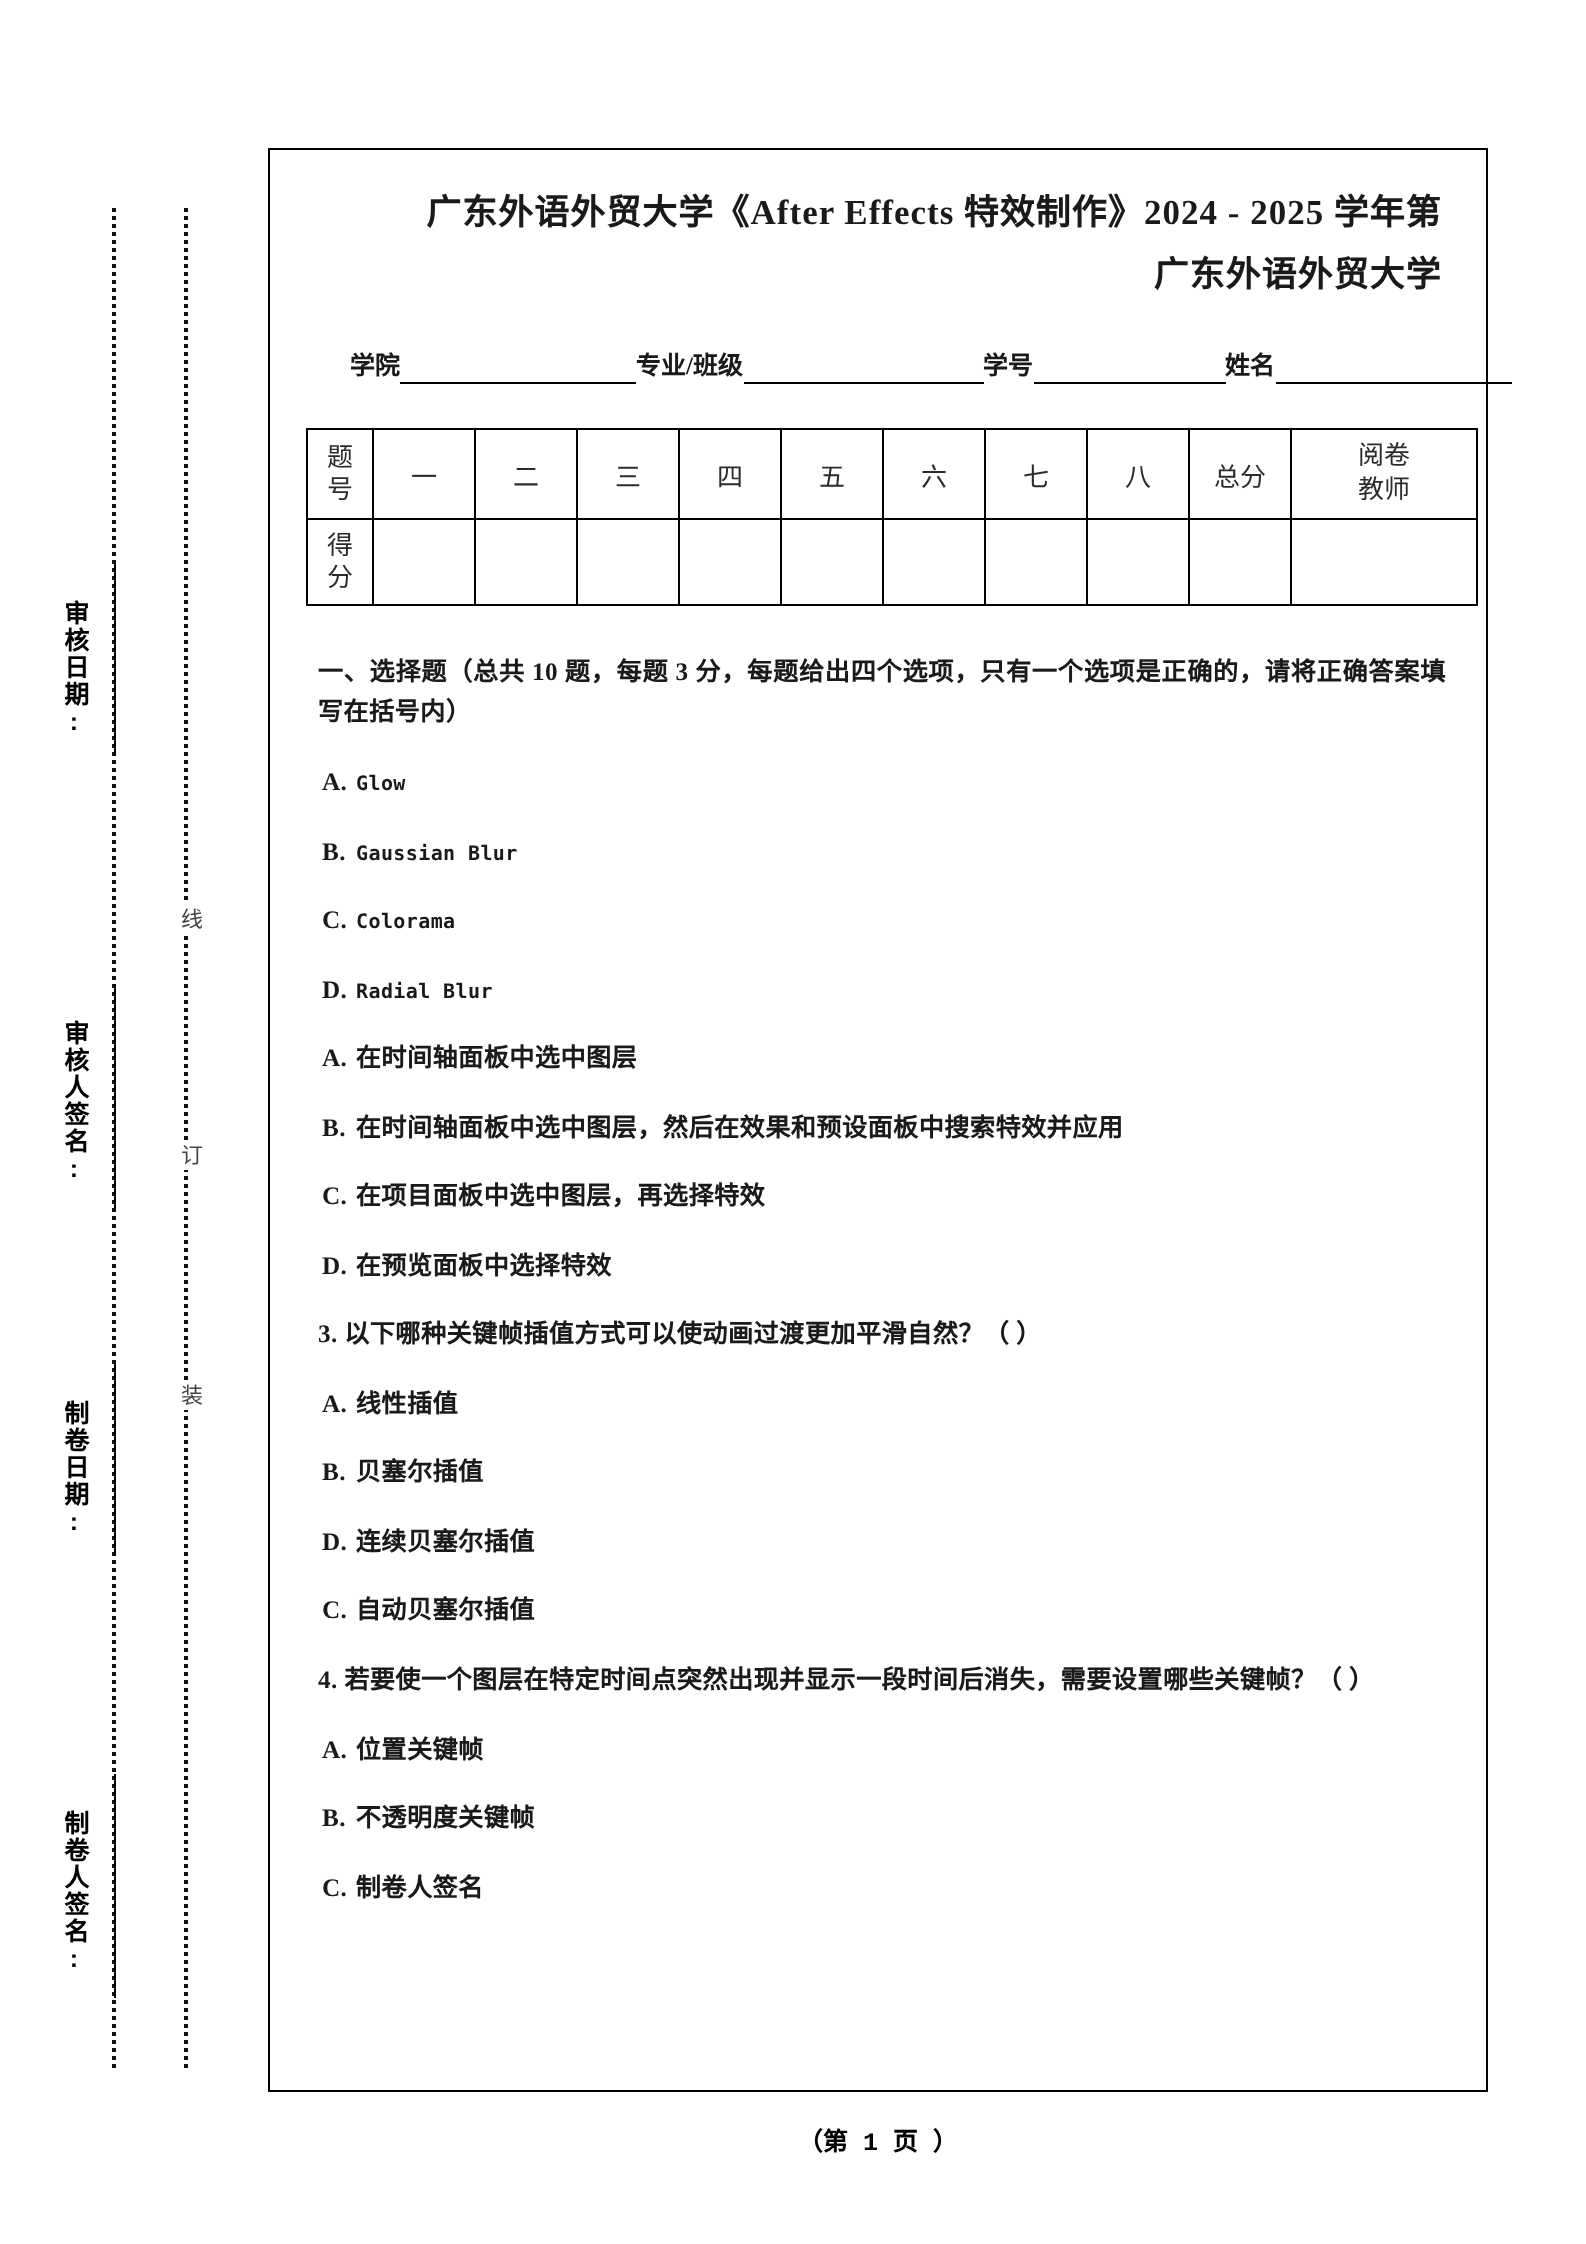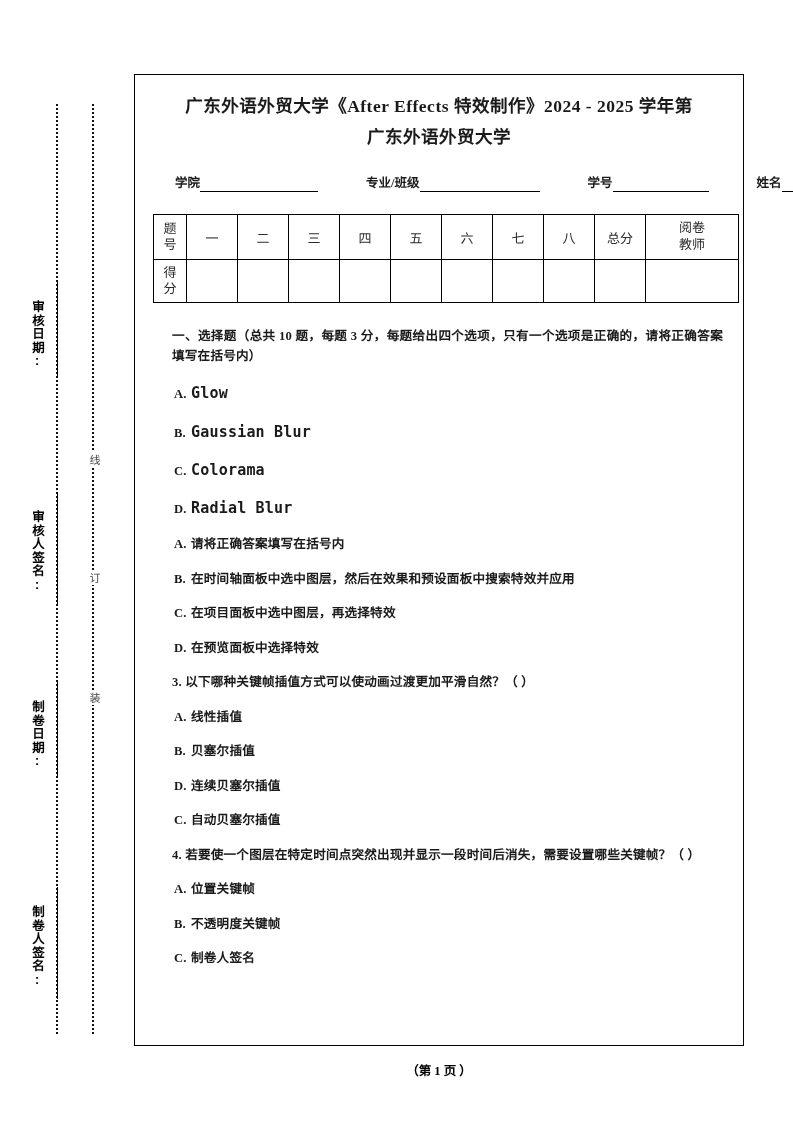"广东外语外贸大学《After Effects 特效制作》2024 - 2025" #exam-title { text-align: center -> right }
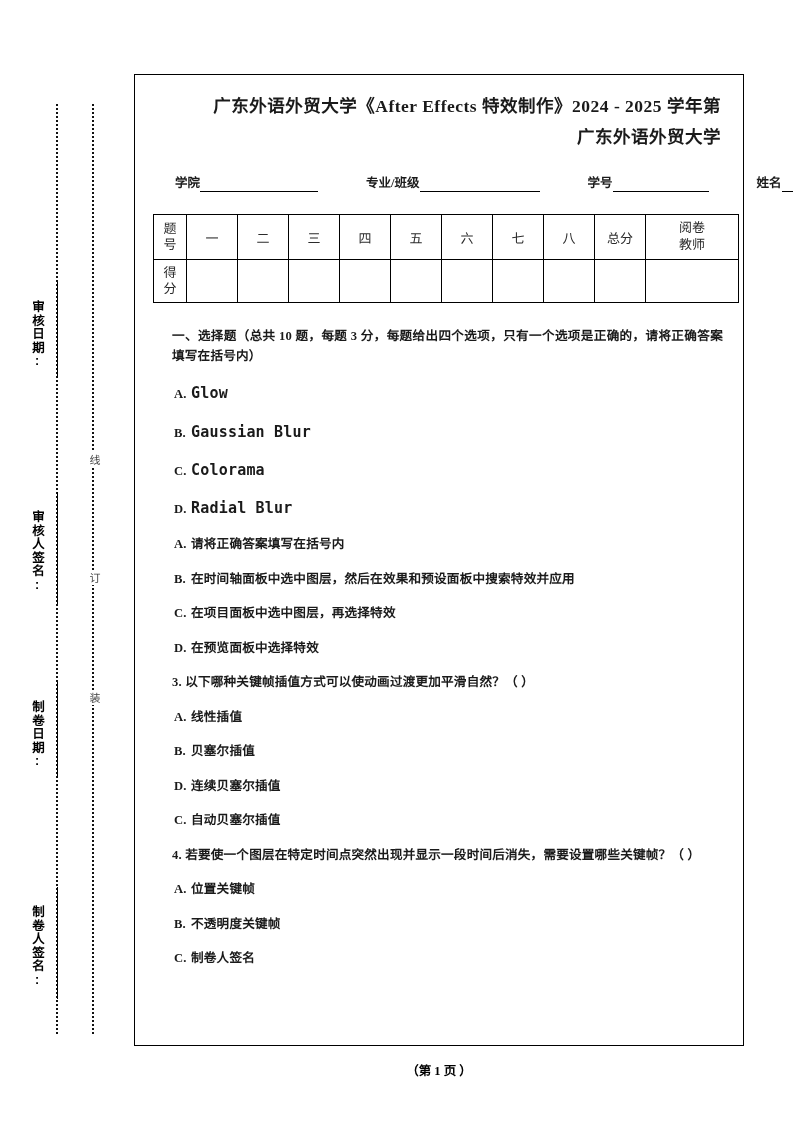"学院" #student-info { gap: 48px -> none }
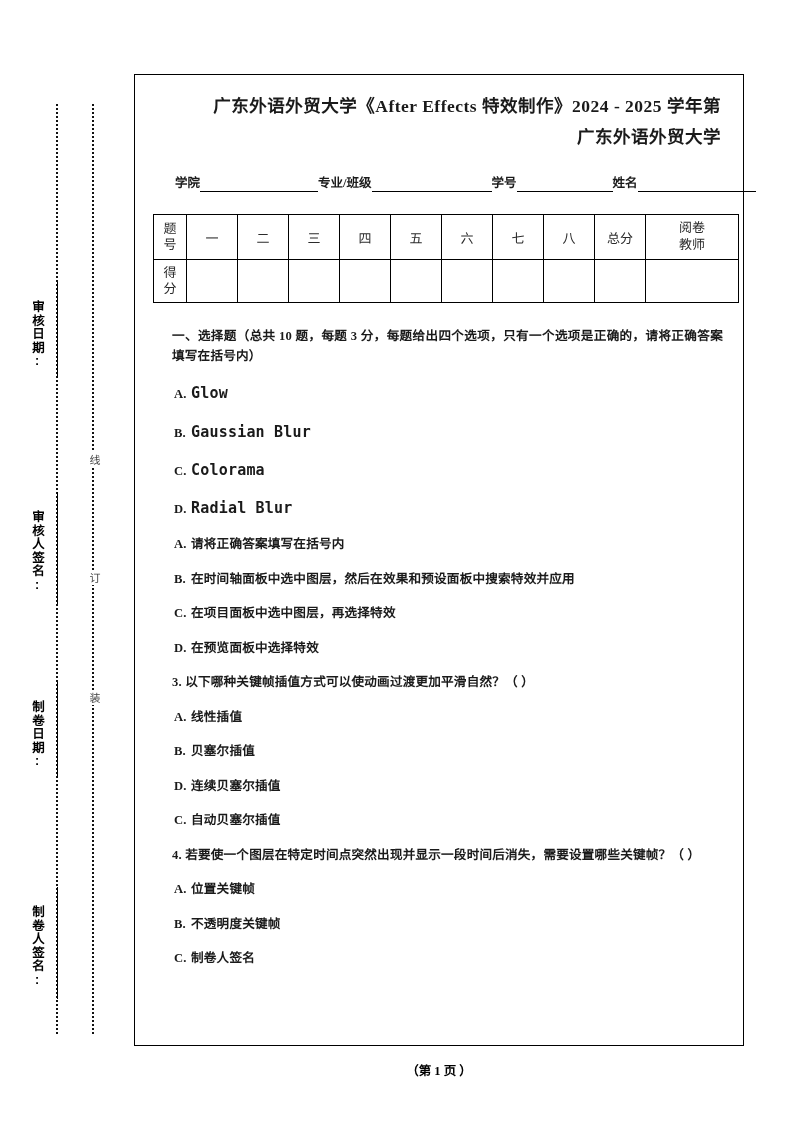"一、选择题（总共 10 题，每题 3" #content { margin: 24px 2px 0 19px -> 24px 2px 0 6px }
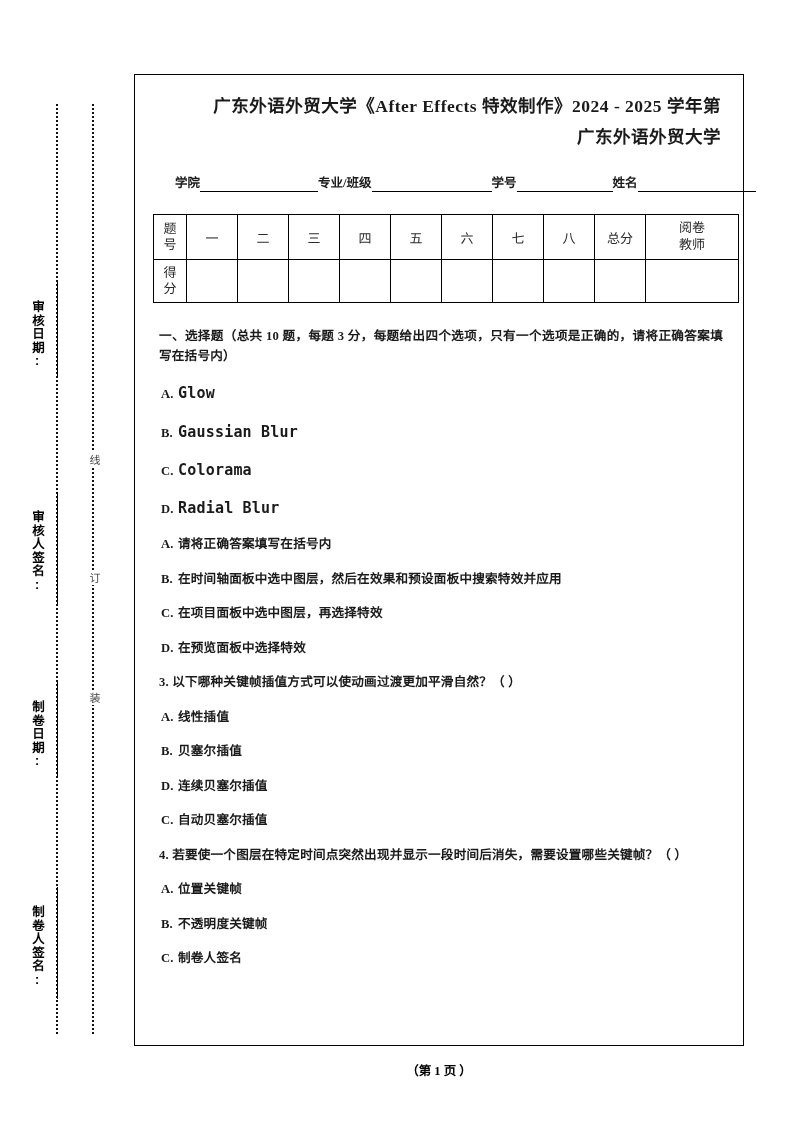"Glow" .latin { font-size: 15px -> 10px }
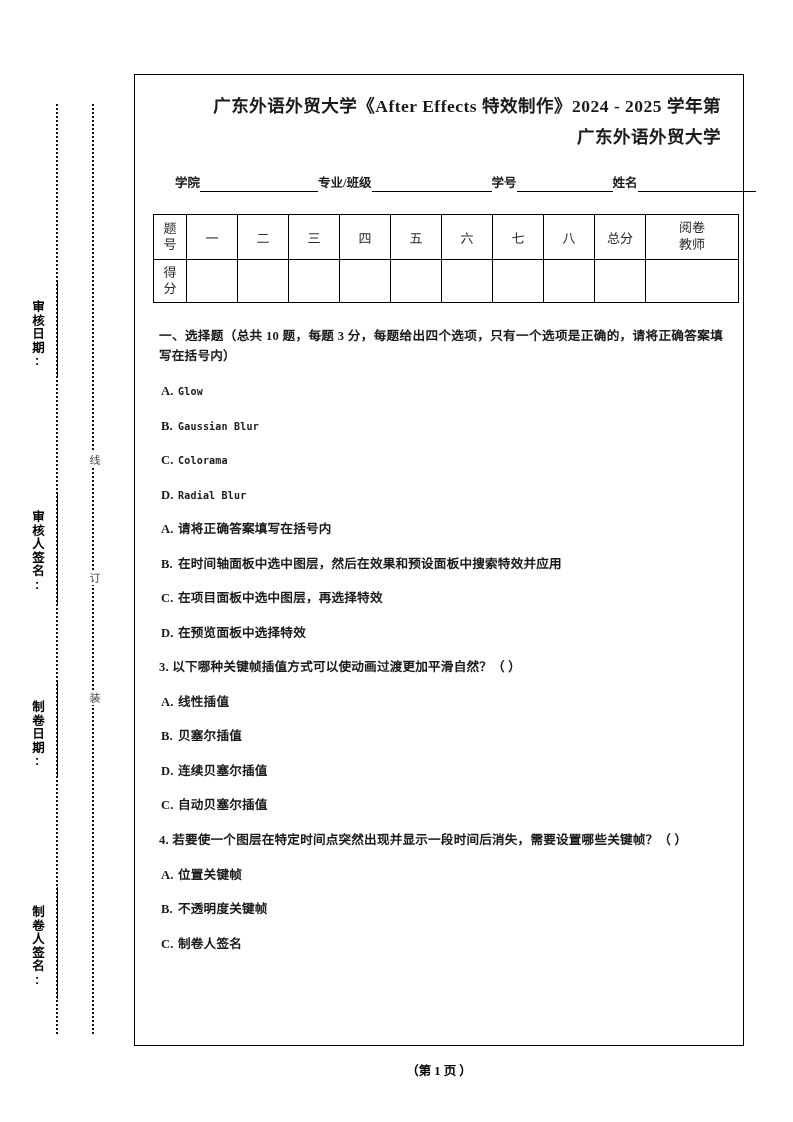"请将正确答案填写在括号内" span { text: 请将正确答案填写在括号内 -> 在时间轴面板中选中图层 }
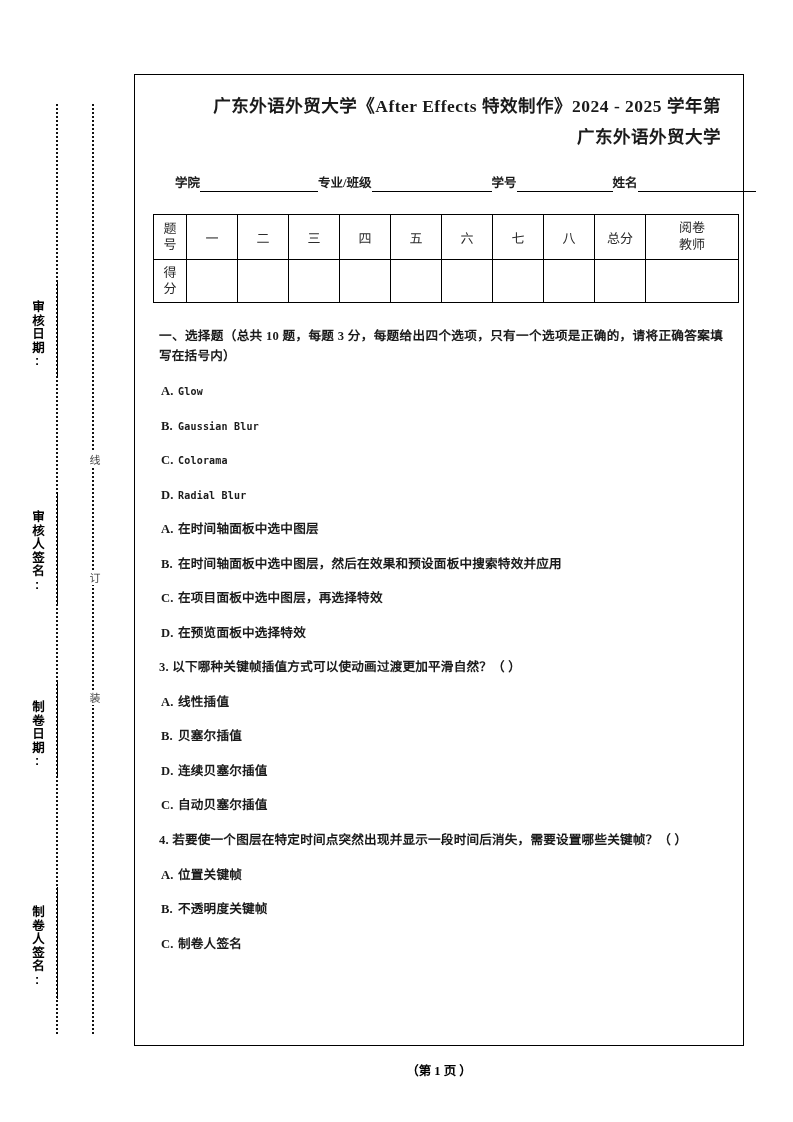"（第 1 页 ）" #page-footer { font-family: Liberation Serif, serif -> Liberation Mono, monospace }
